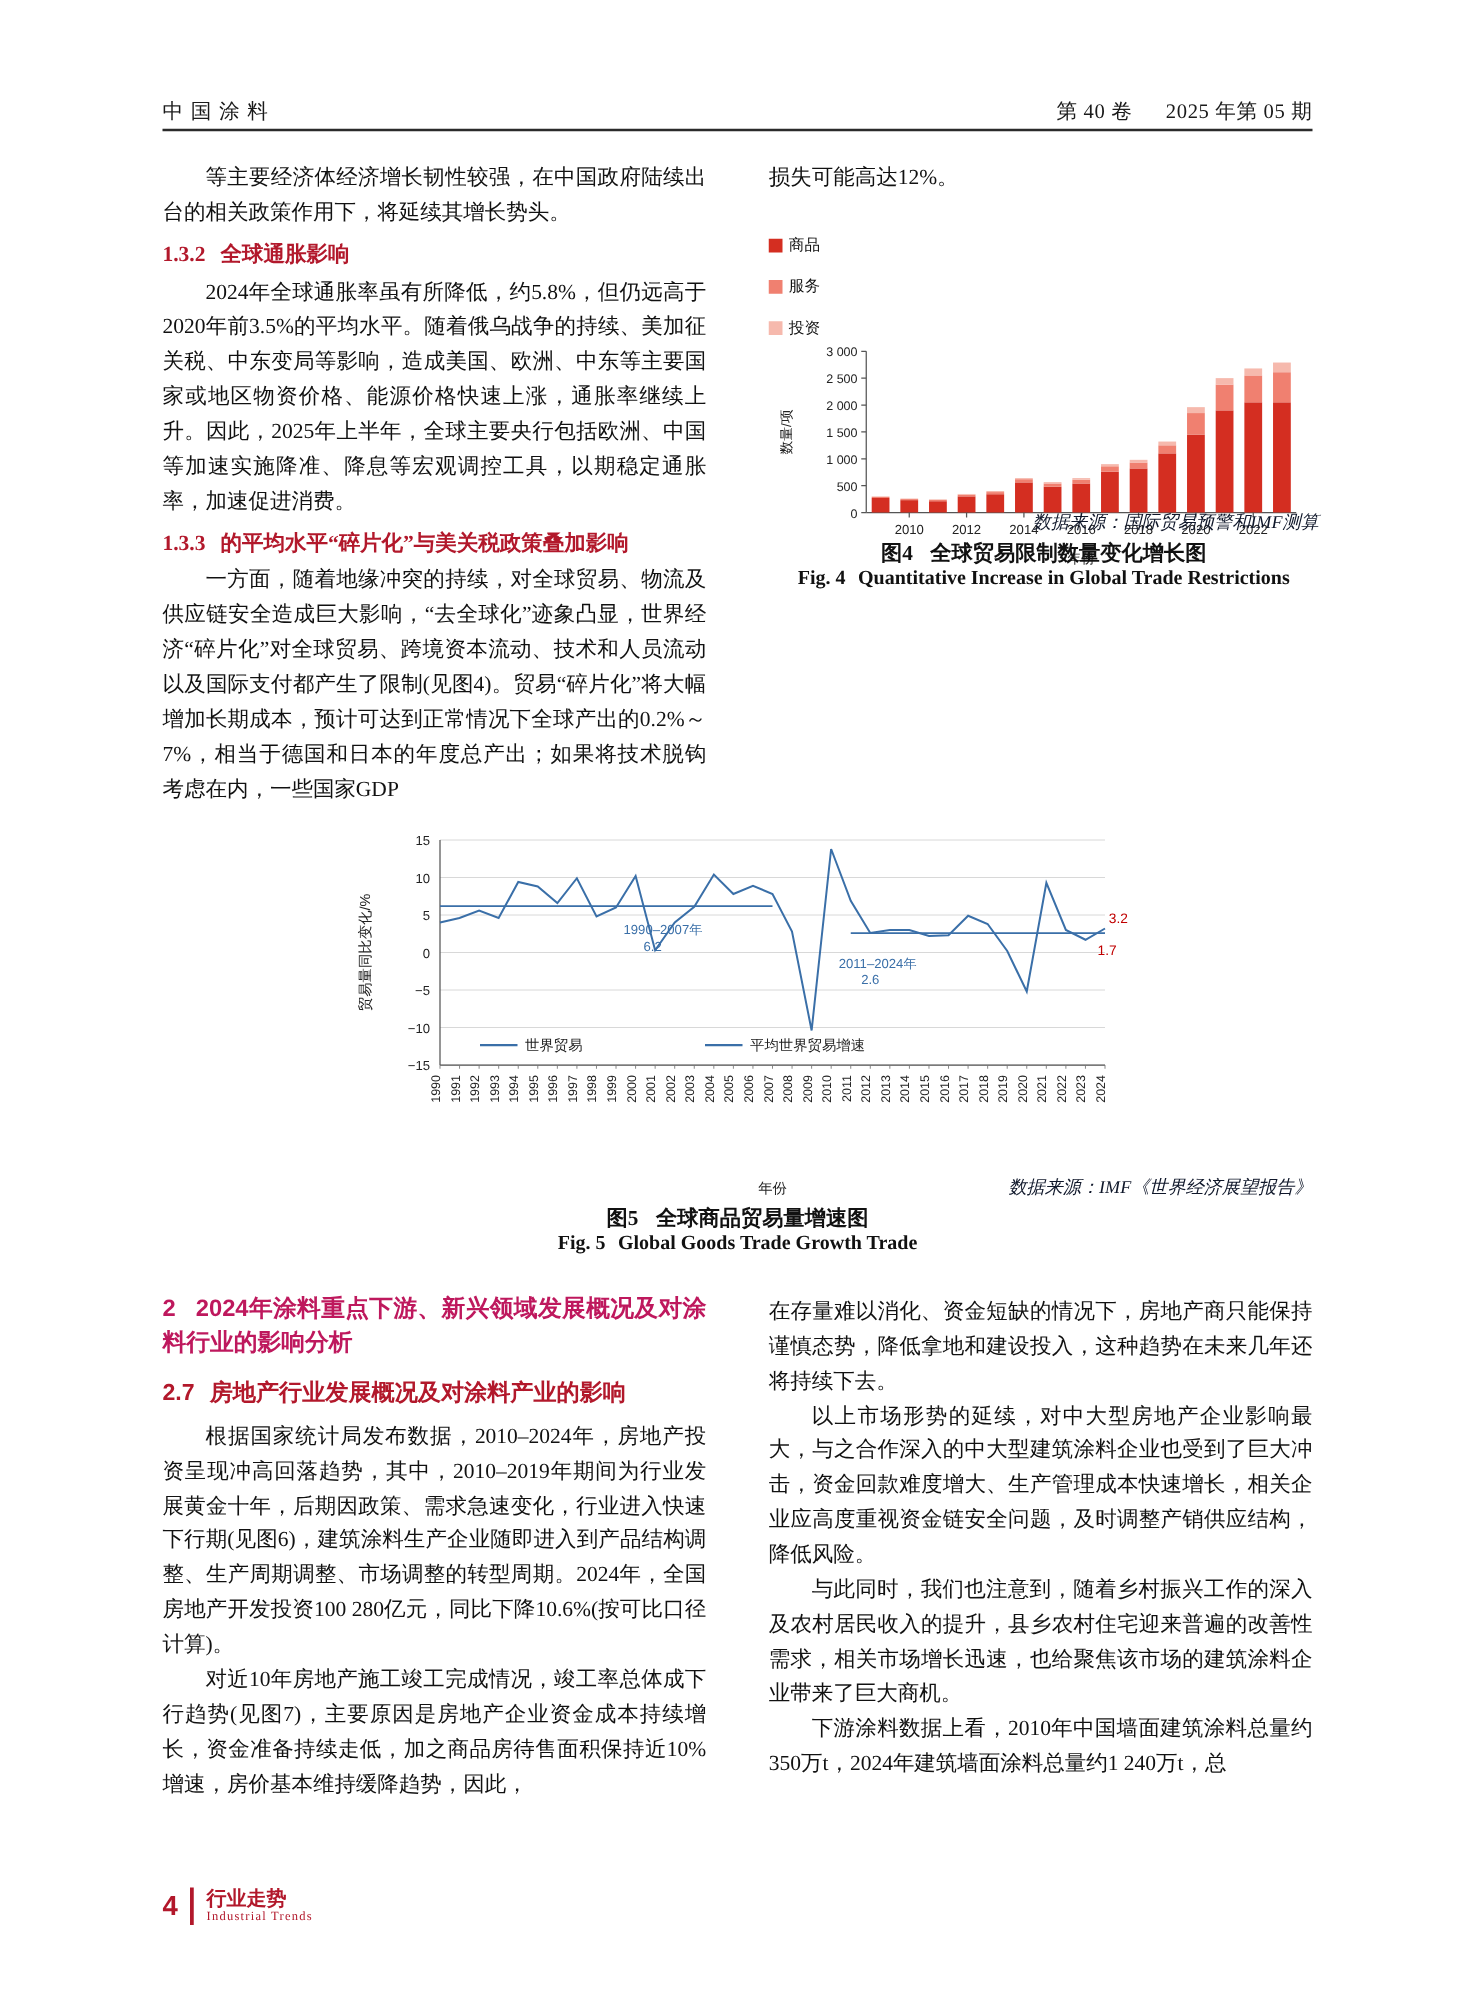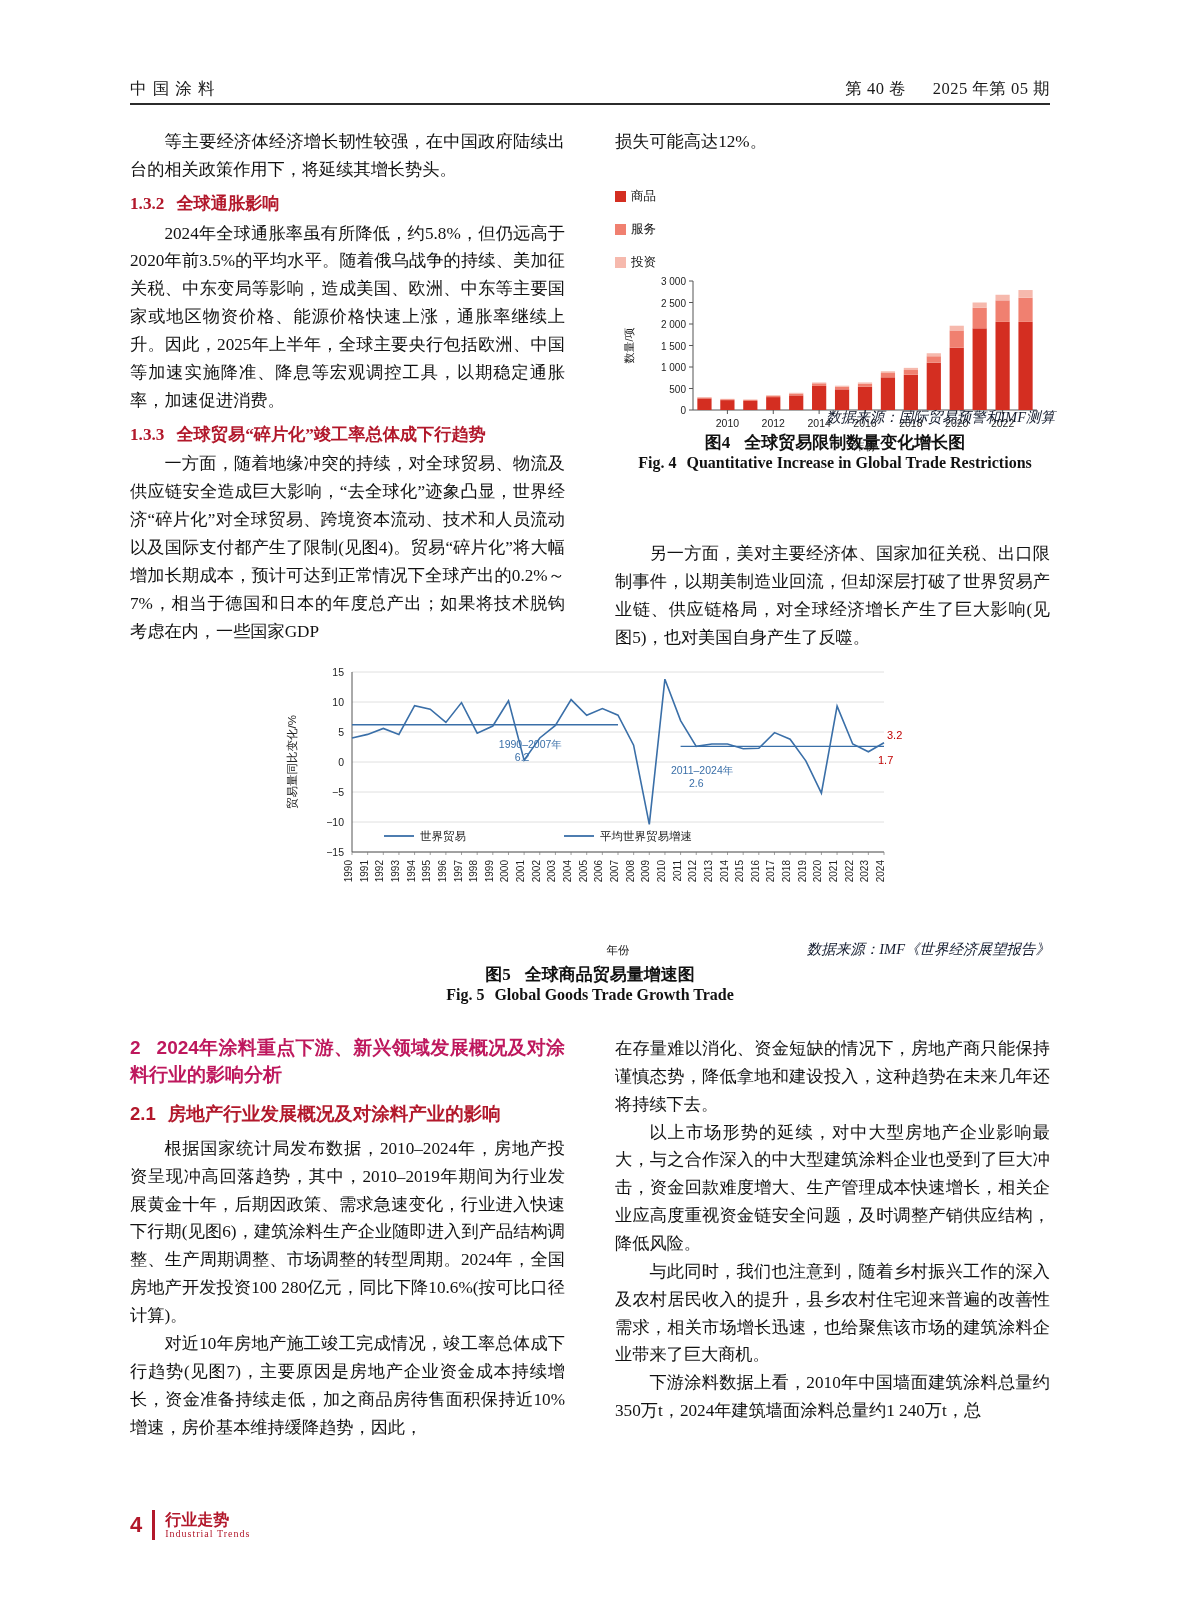"全球贸易“碎片化”竣工率总体成下行趋势" span { text: 全球贸易“碎片化”竣工率总体成下行趋势 -> 的平均水平“碎片化”与美关税政策叠加影响 }
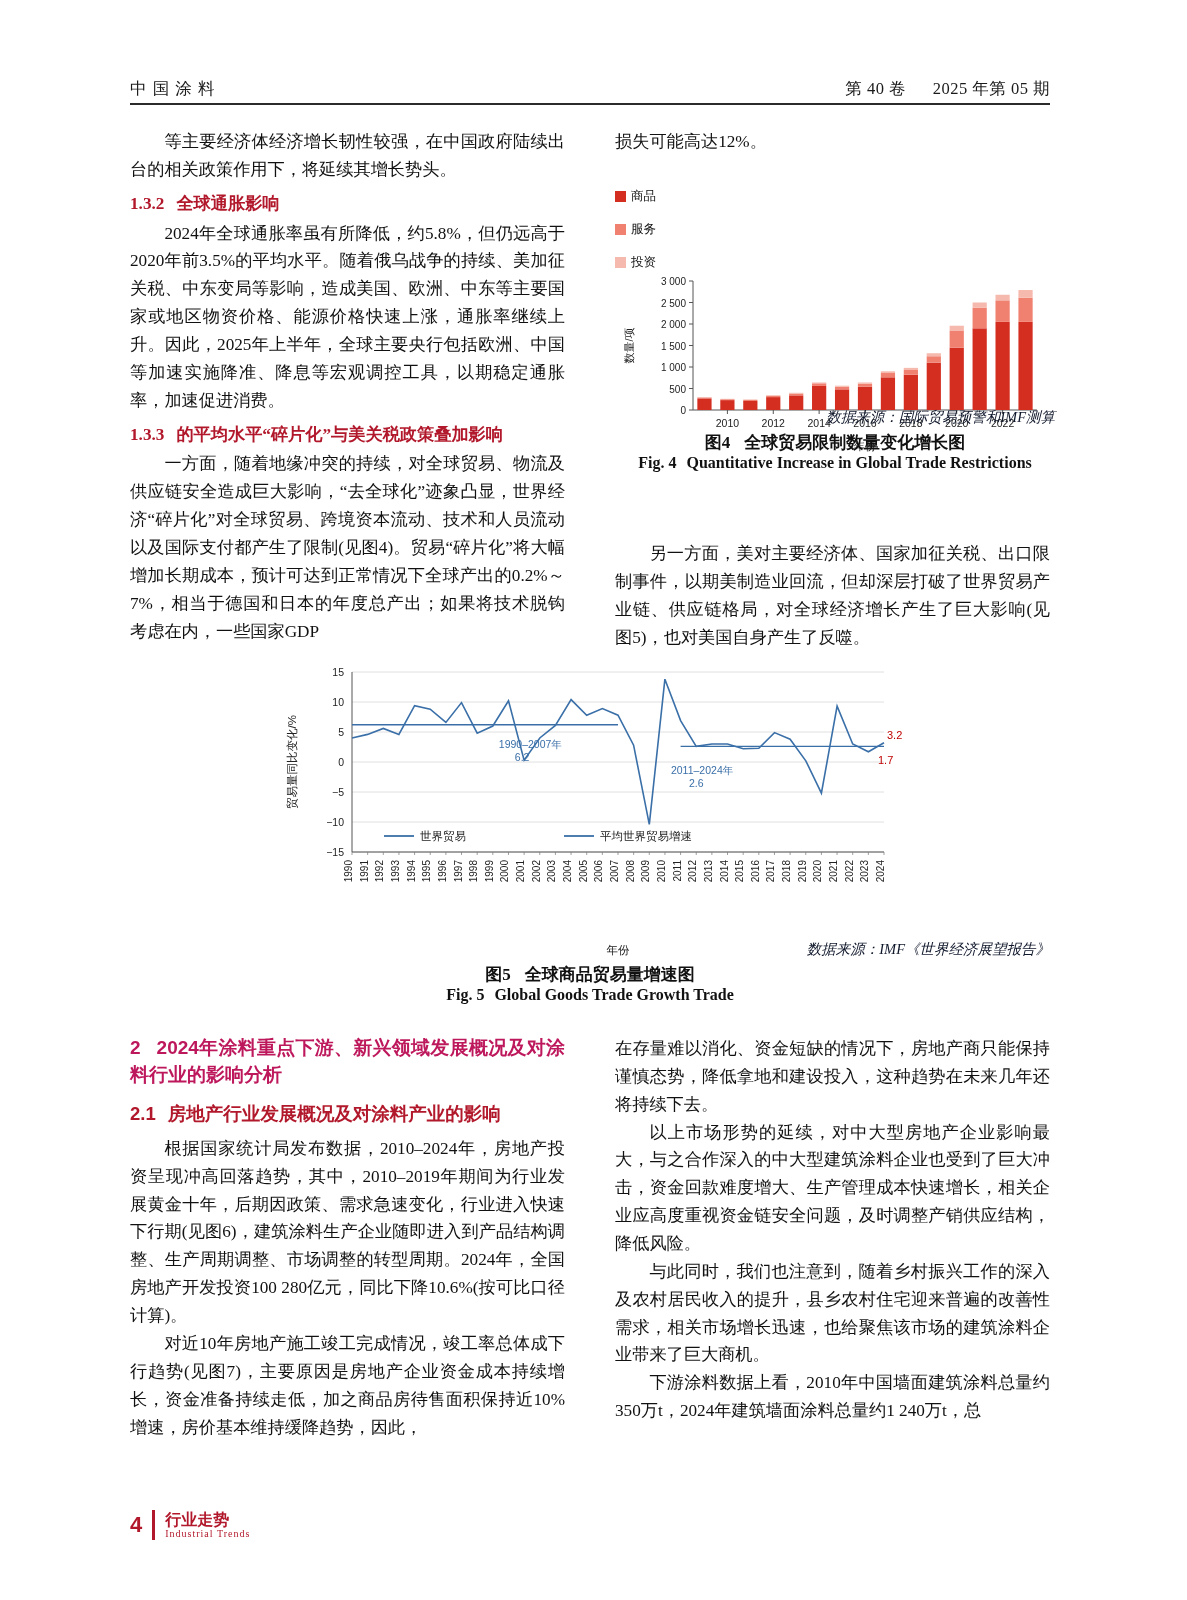"另一方面，美对主要经济体、国家加征关税、出口限制事件，以期美制造业回流，但却深层" div.col { html: <div> <p>另一方面，美对主要经济体、国家加征关税、出口限制事件，以期美制造业回流，但却深层打破了世界贸易产业链、供应链格局，对全球经济增长产生了巨大影响(见图5)，也对美国自身产生了反噬。</p> </div> -> none }
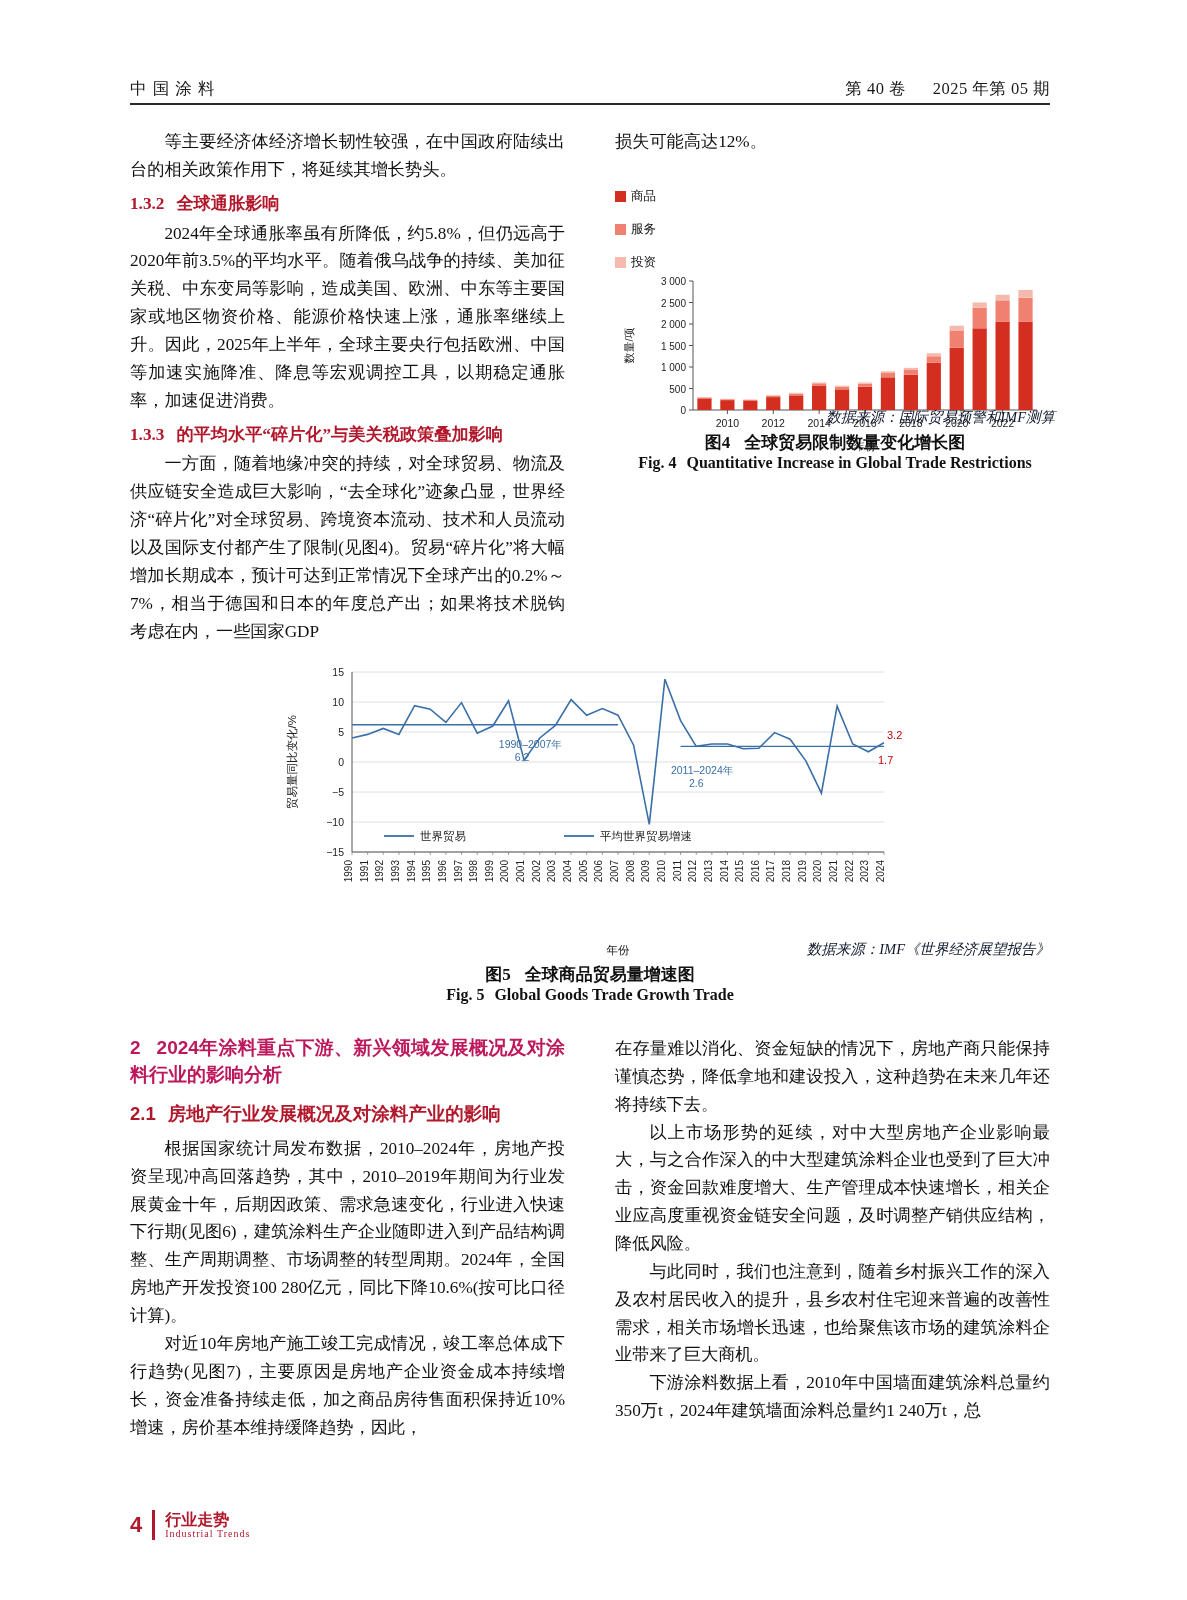"2.1" span.num { text: 2.1 -> 2.7 }
